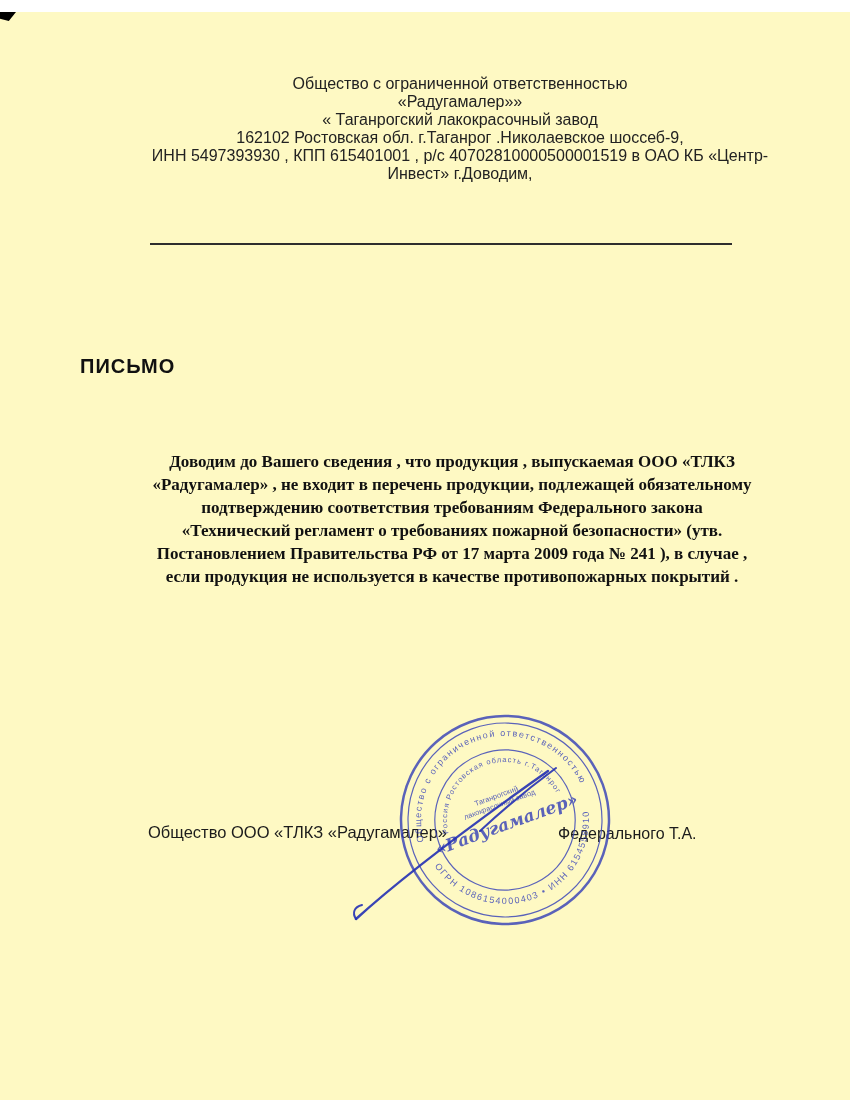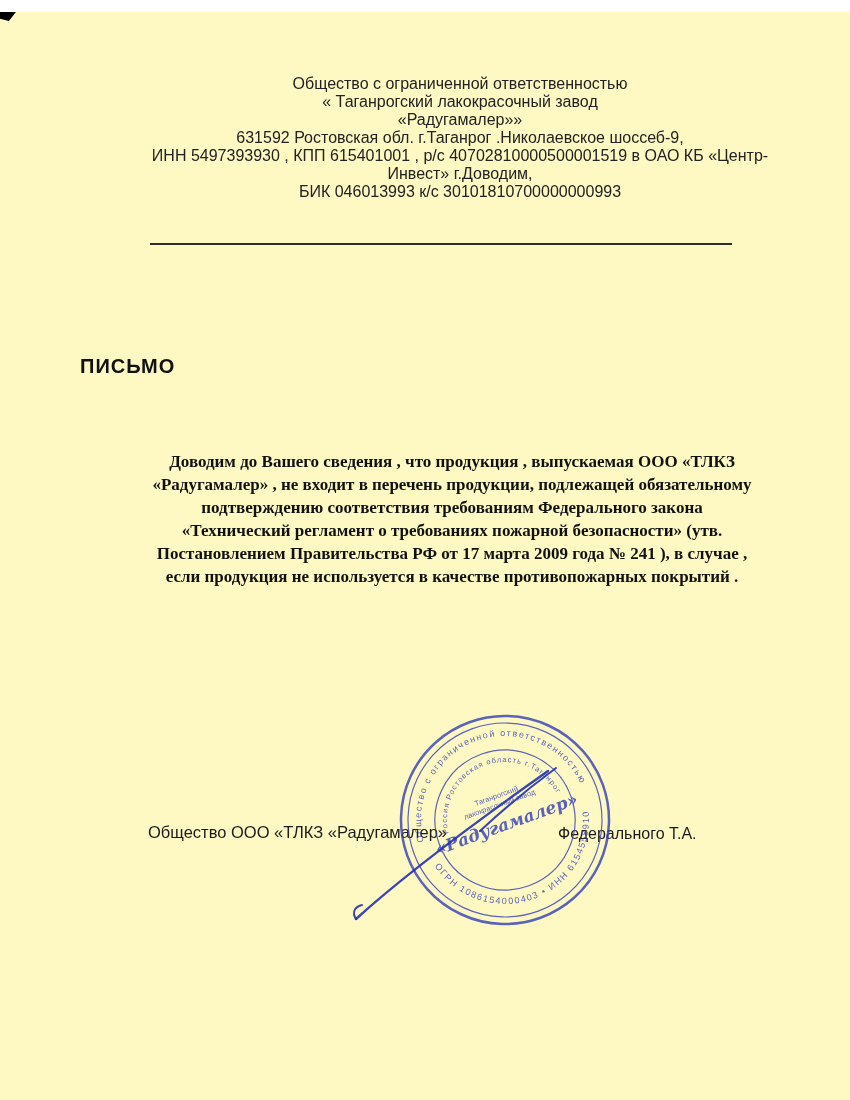"« Таганрогский лакокрасочный завод" div { order: before "«Радугамалер»»" -> after "«Радугамалер»»" }
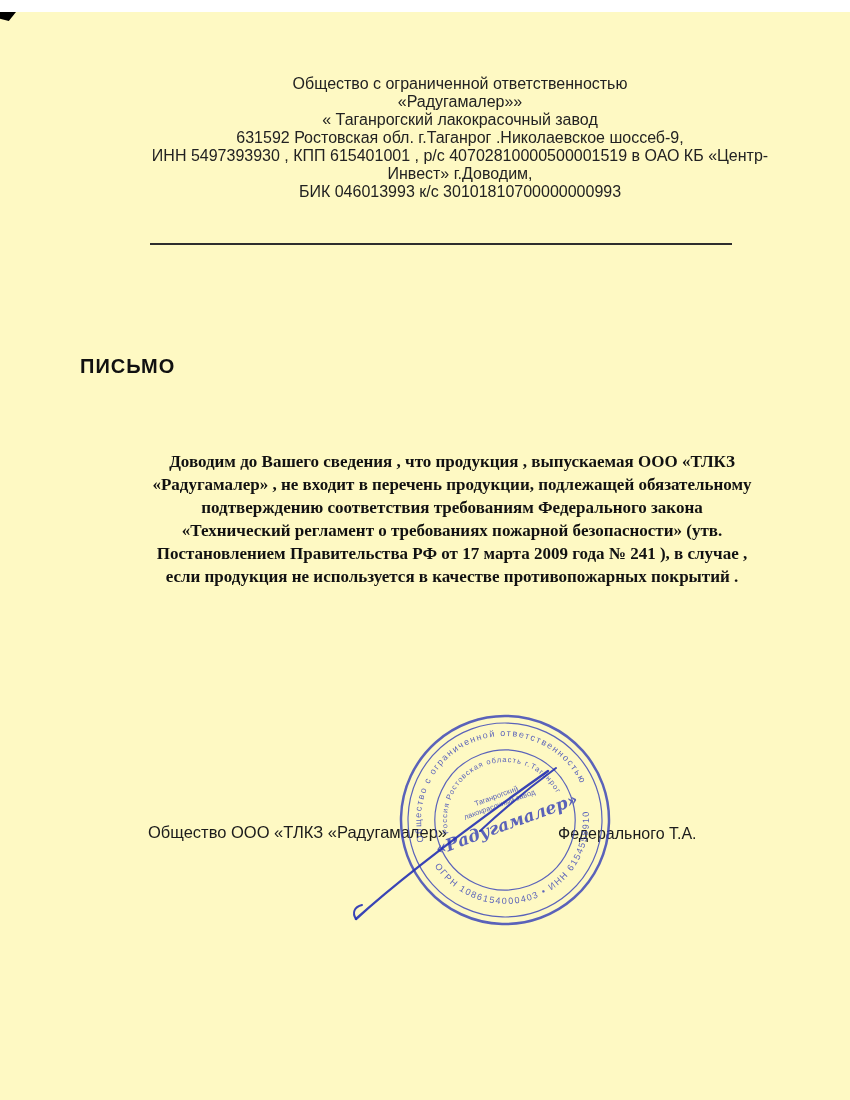"631592 Ростовская обл. г.Таганрог" div { text: 631592 -> 162102 }
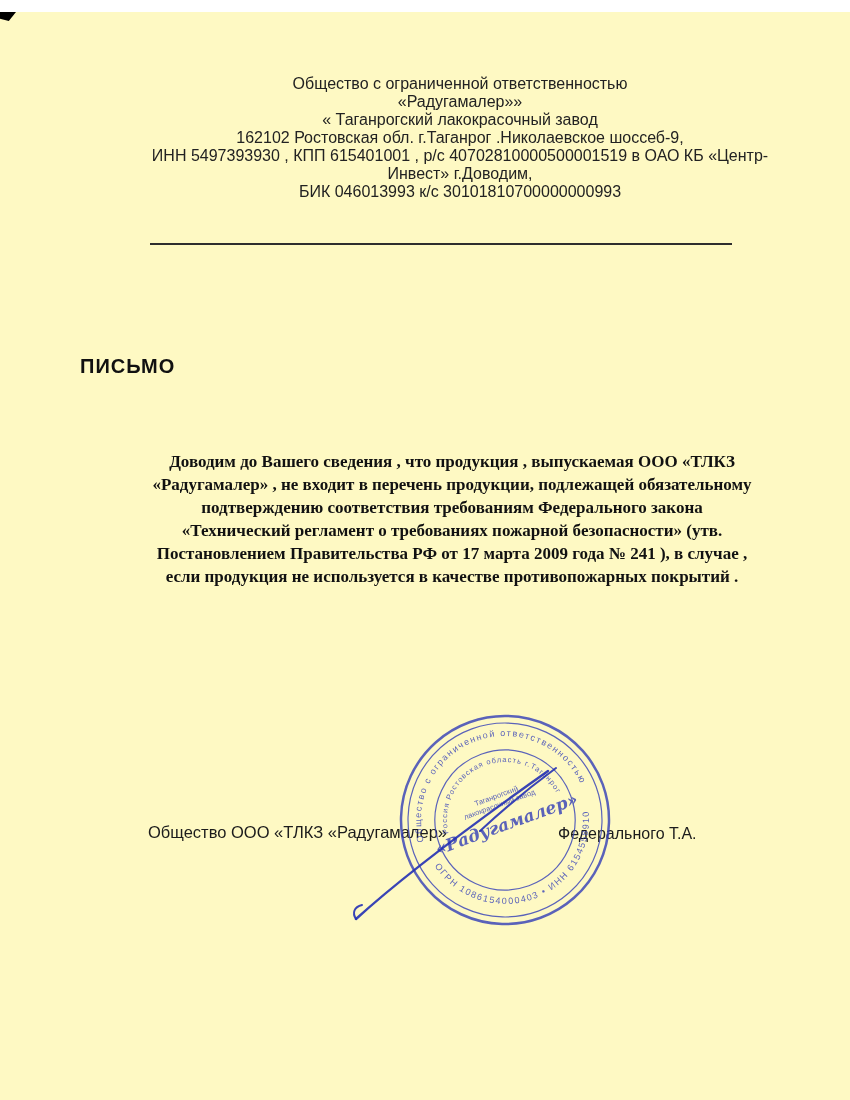"БИК 046013993 к/с 30101810700000000993" div { html: <div>БИК 046013993 к/с 30101810700000000993</div> -> none }
